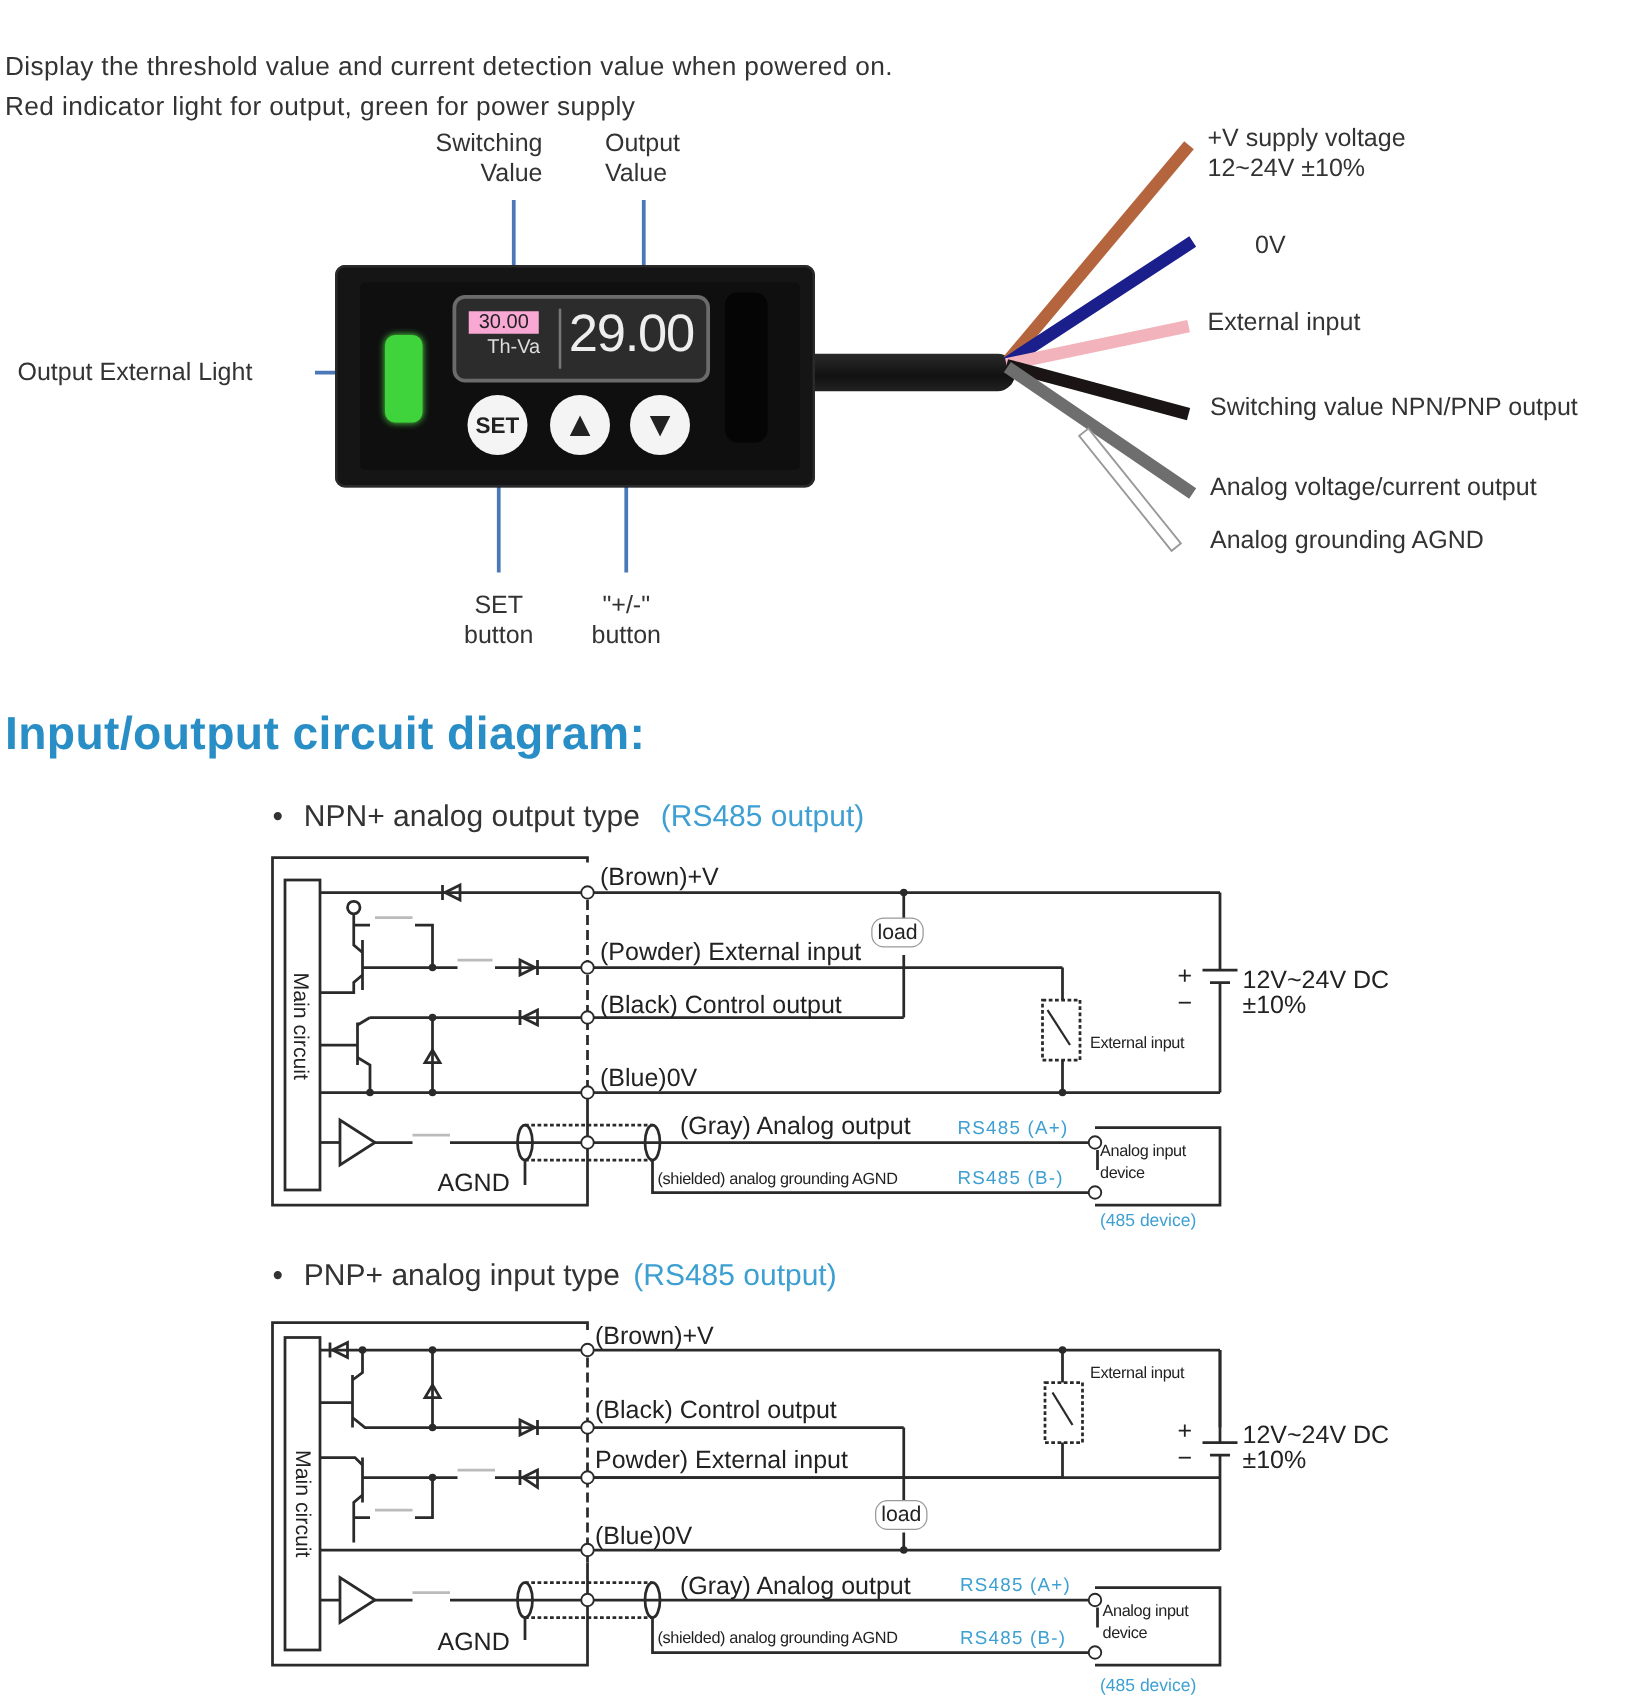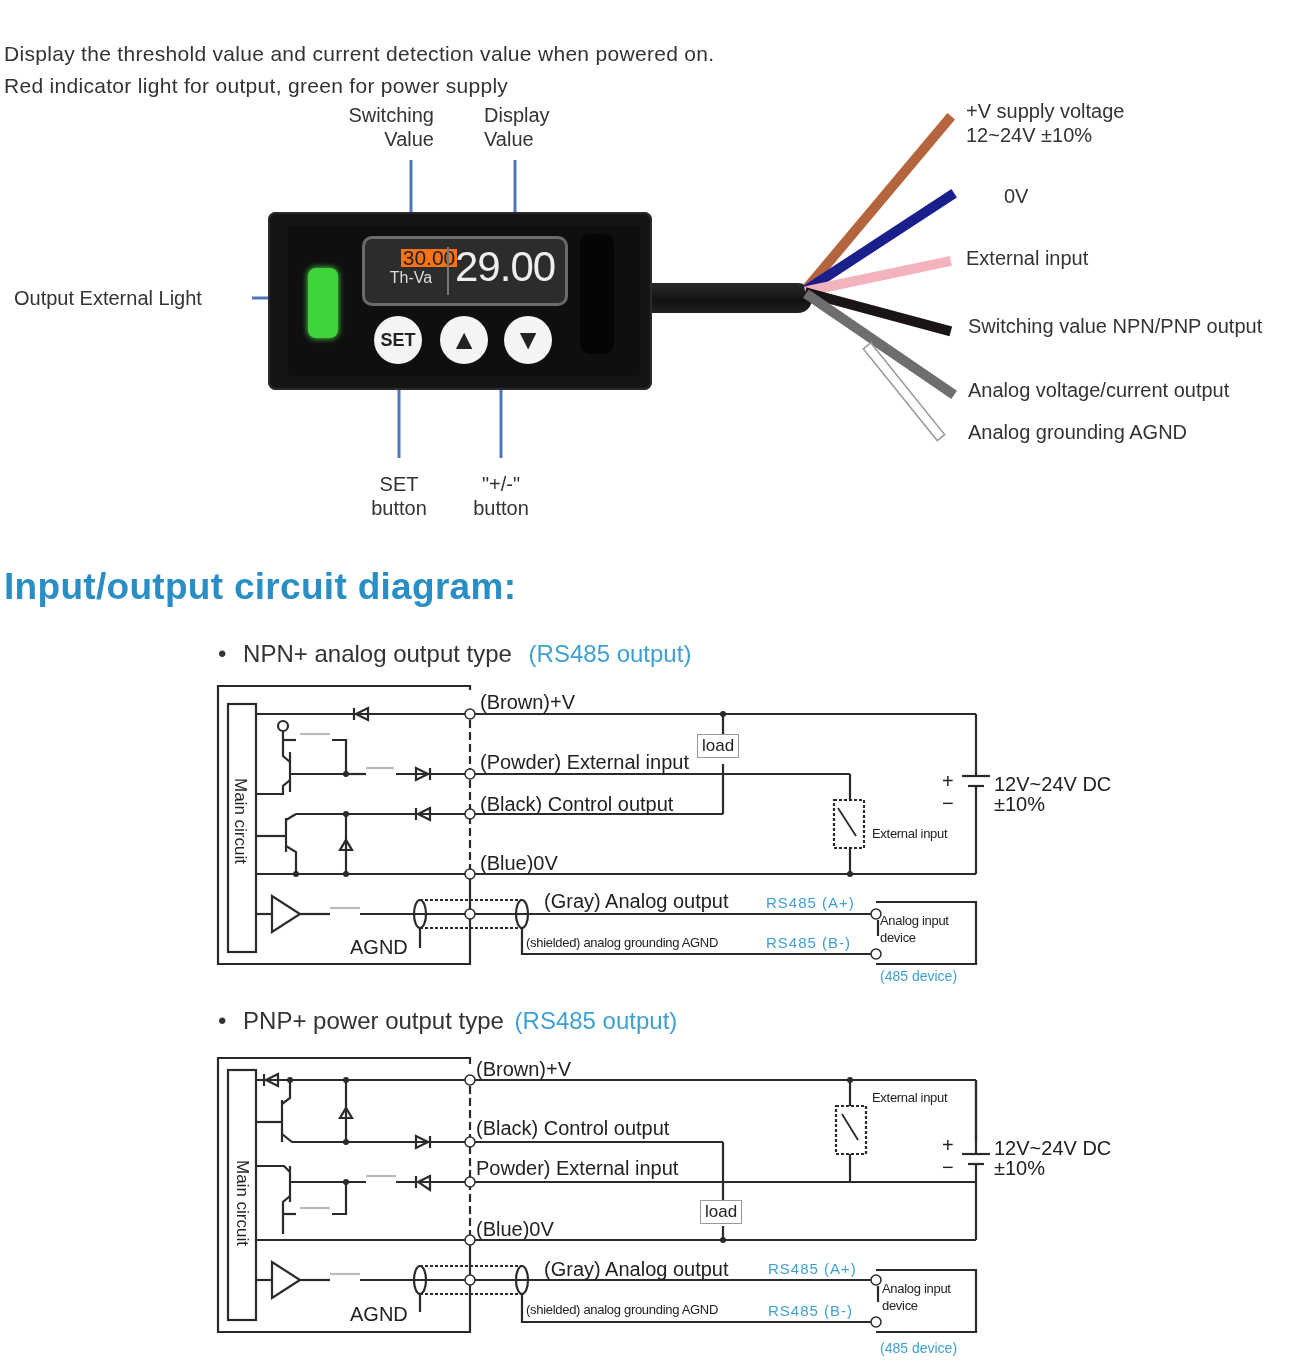"Display" div { text: Display -> Output }
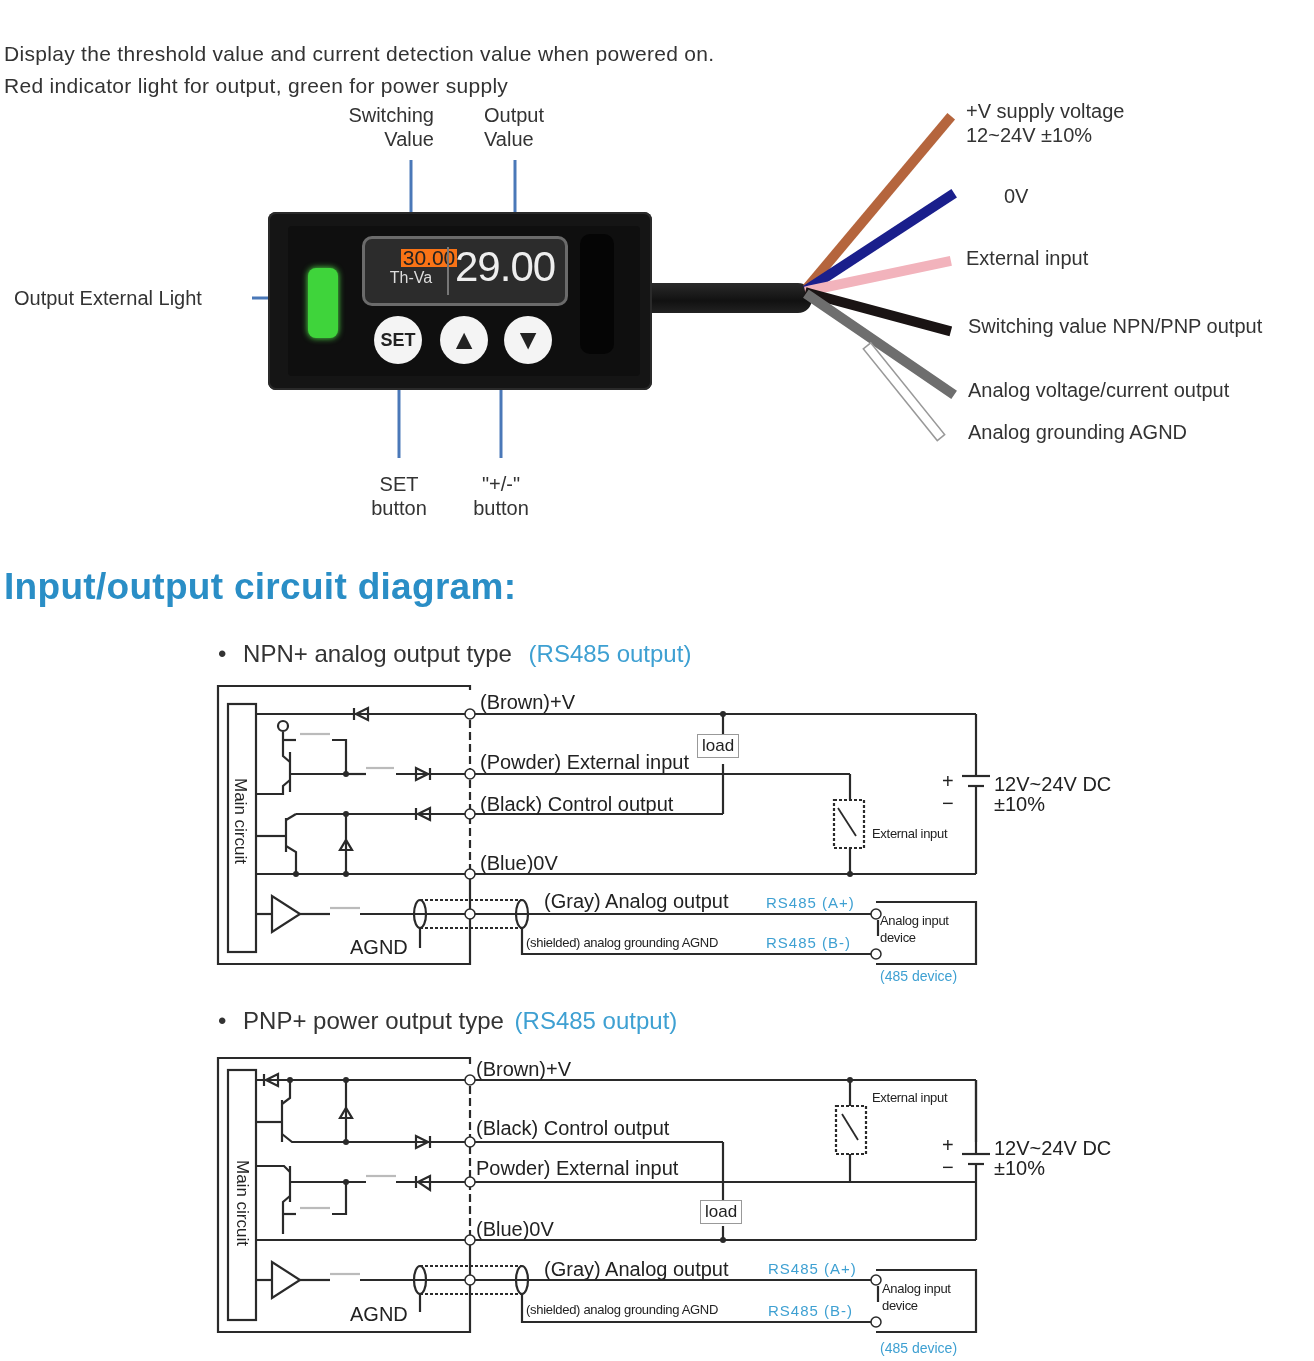"30.00" .th-val { background: #f97316 -> #f9a8d4; font-size: 21px -> 16px; left: 36px -> 10px }
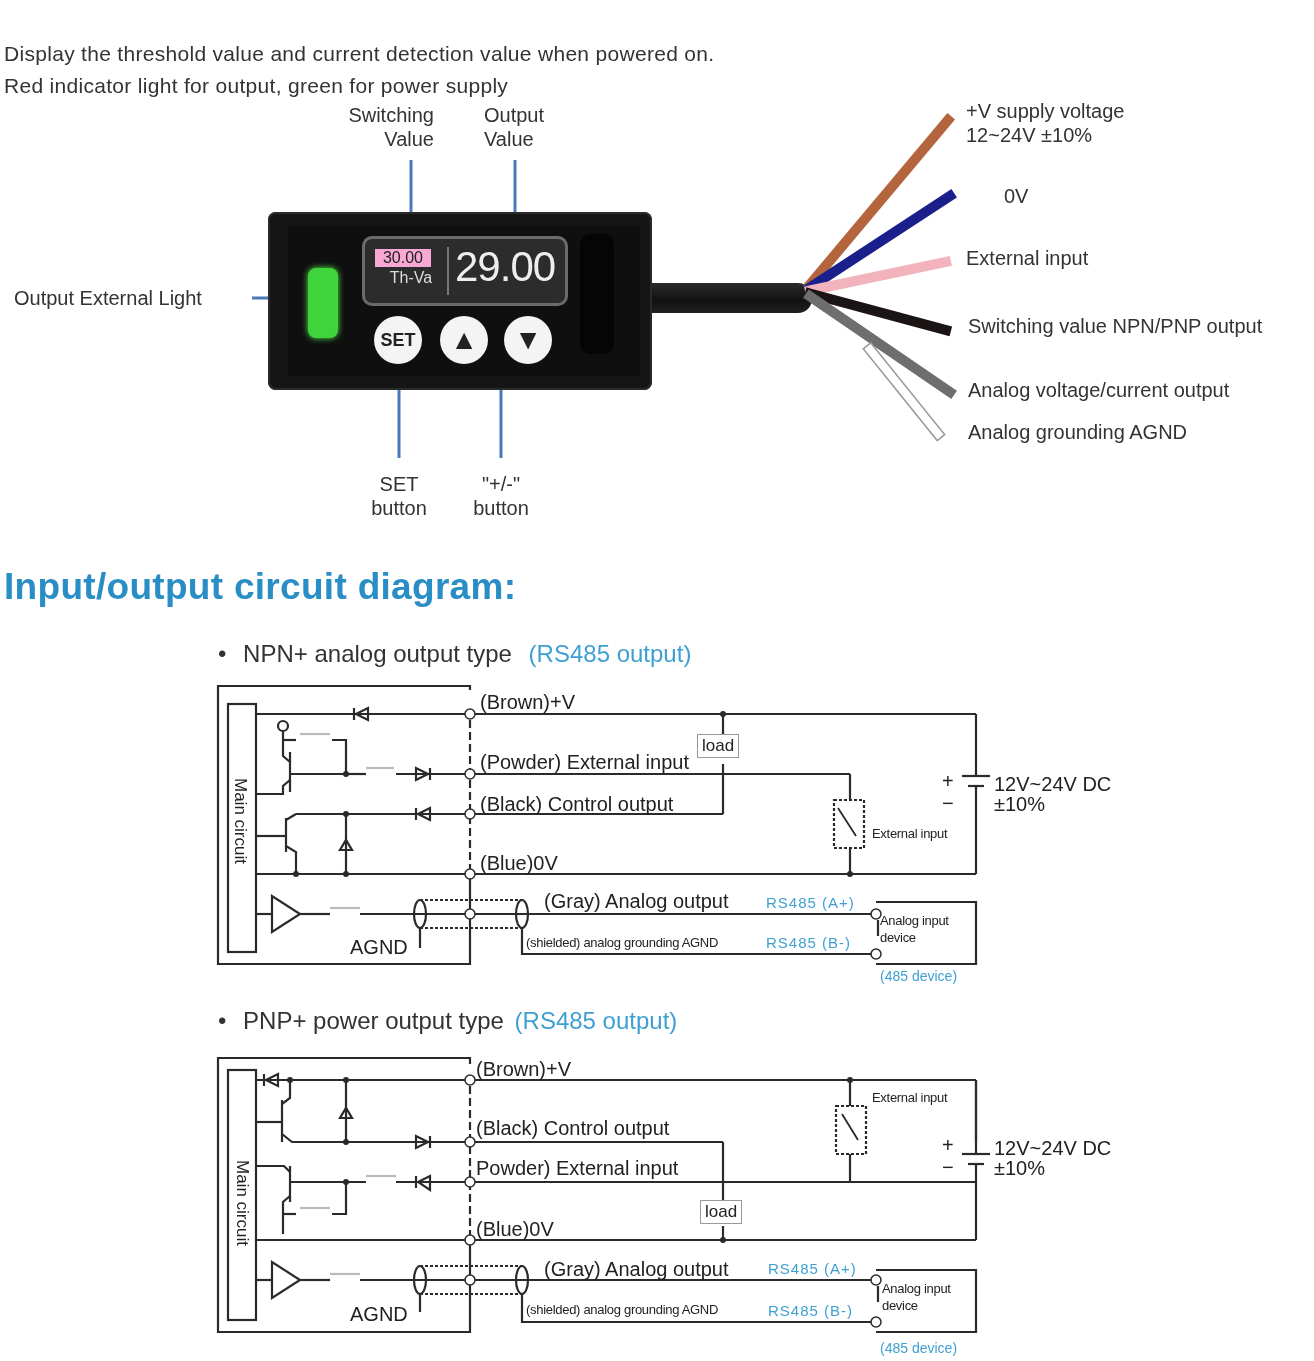"load" .load { border-radius: 0 -> 10px }
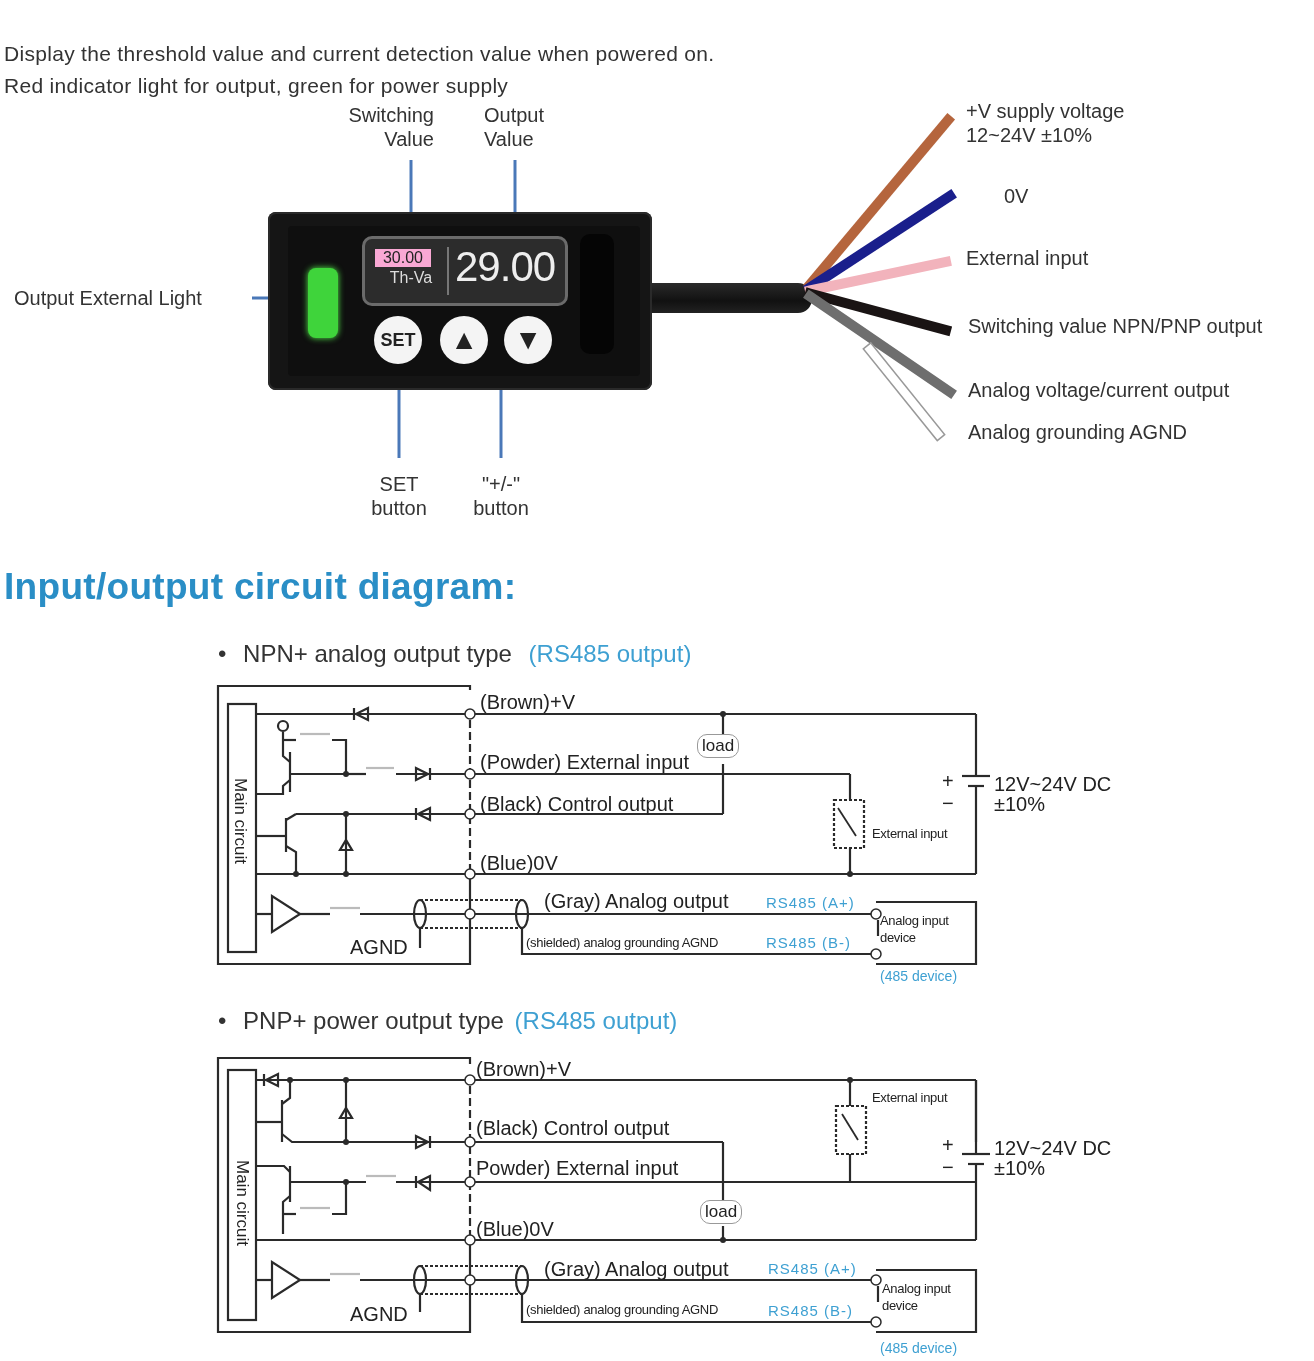"PNP+ power output type" span { text: power output -> analog input }
